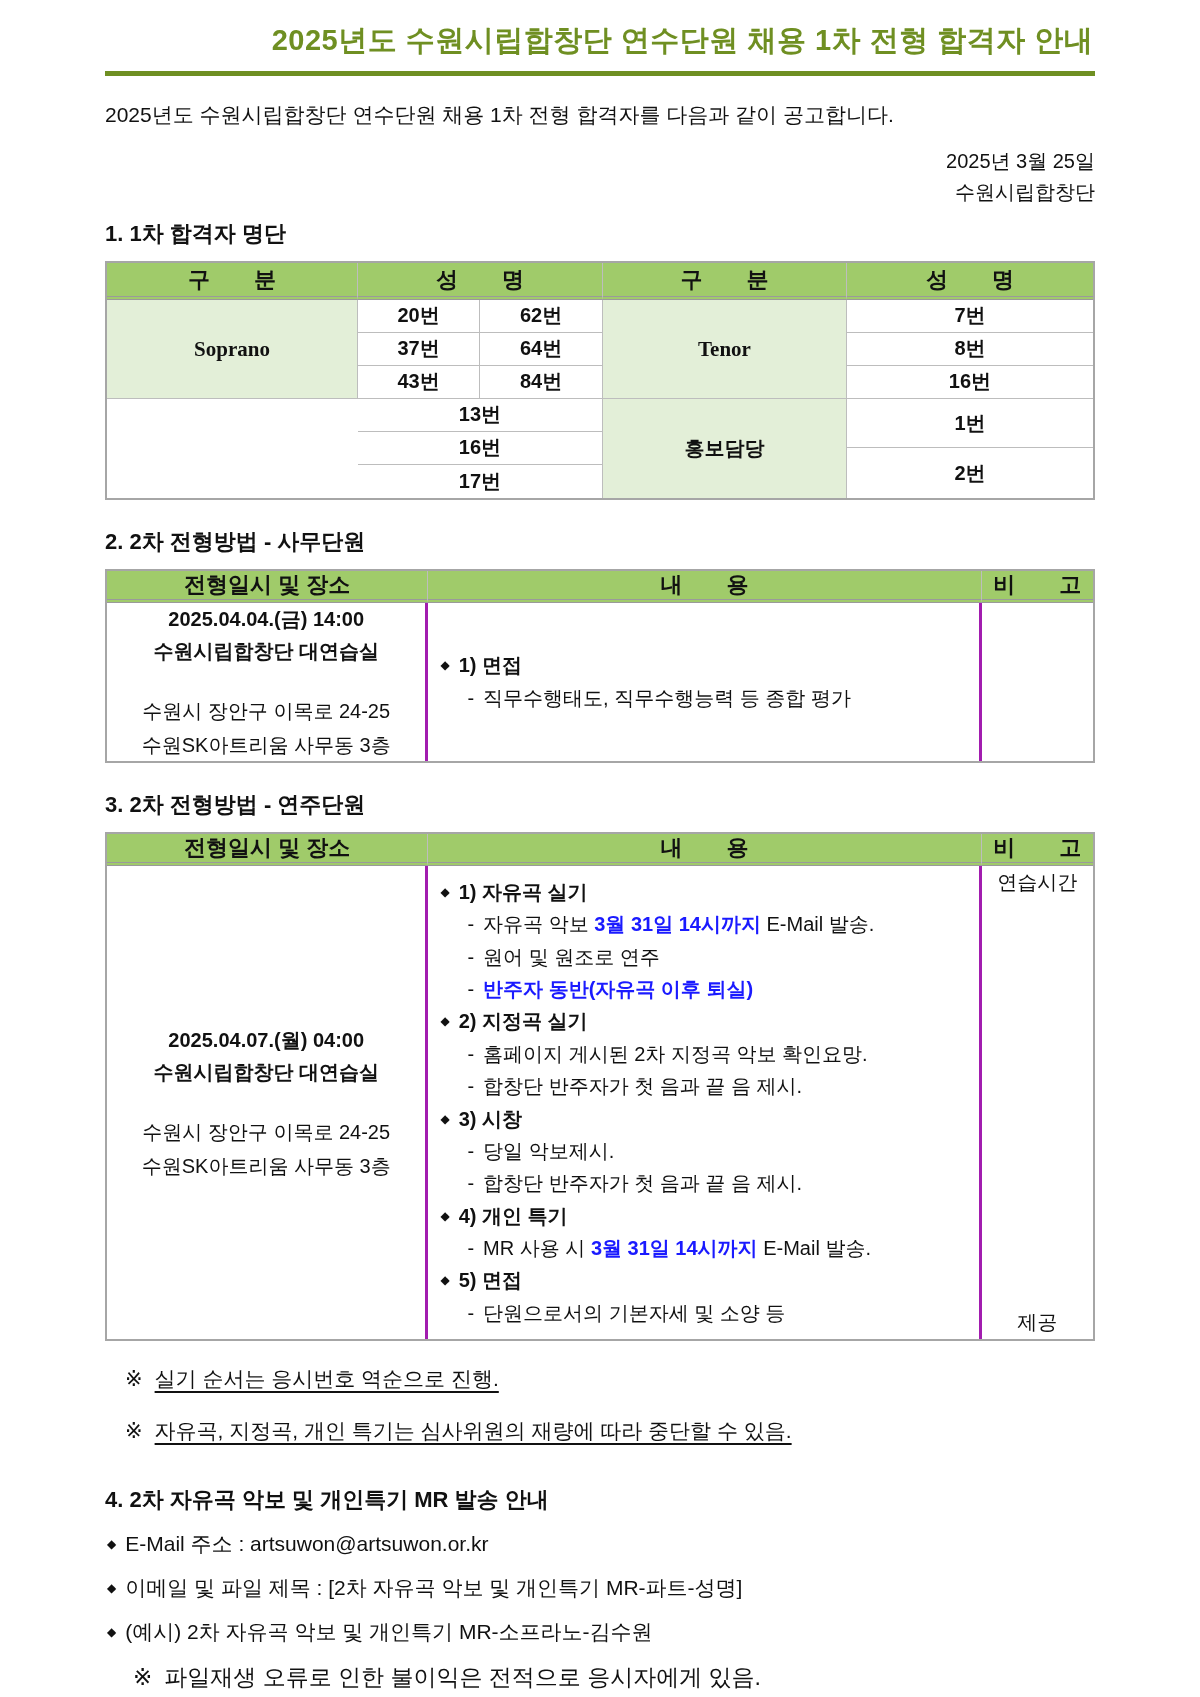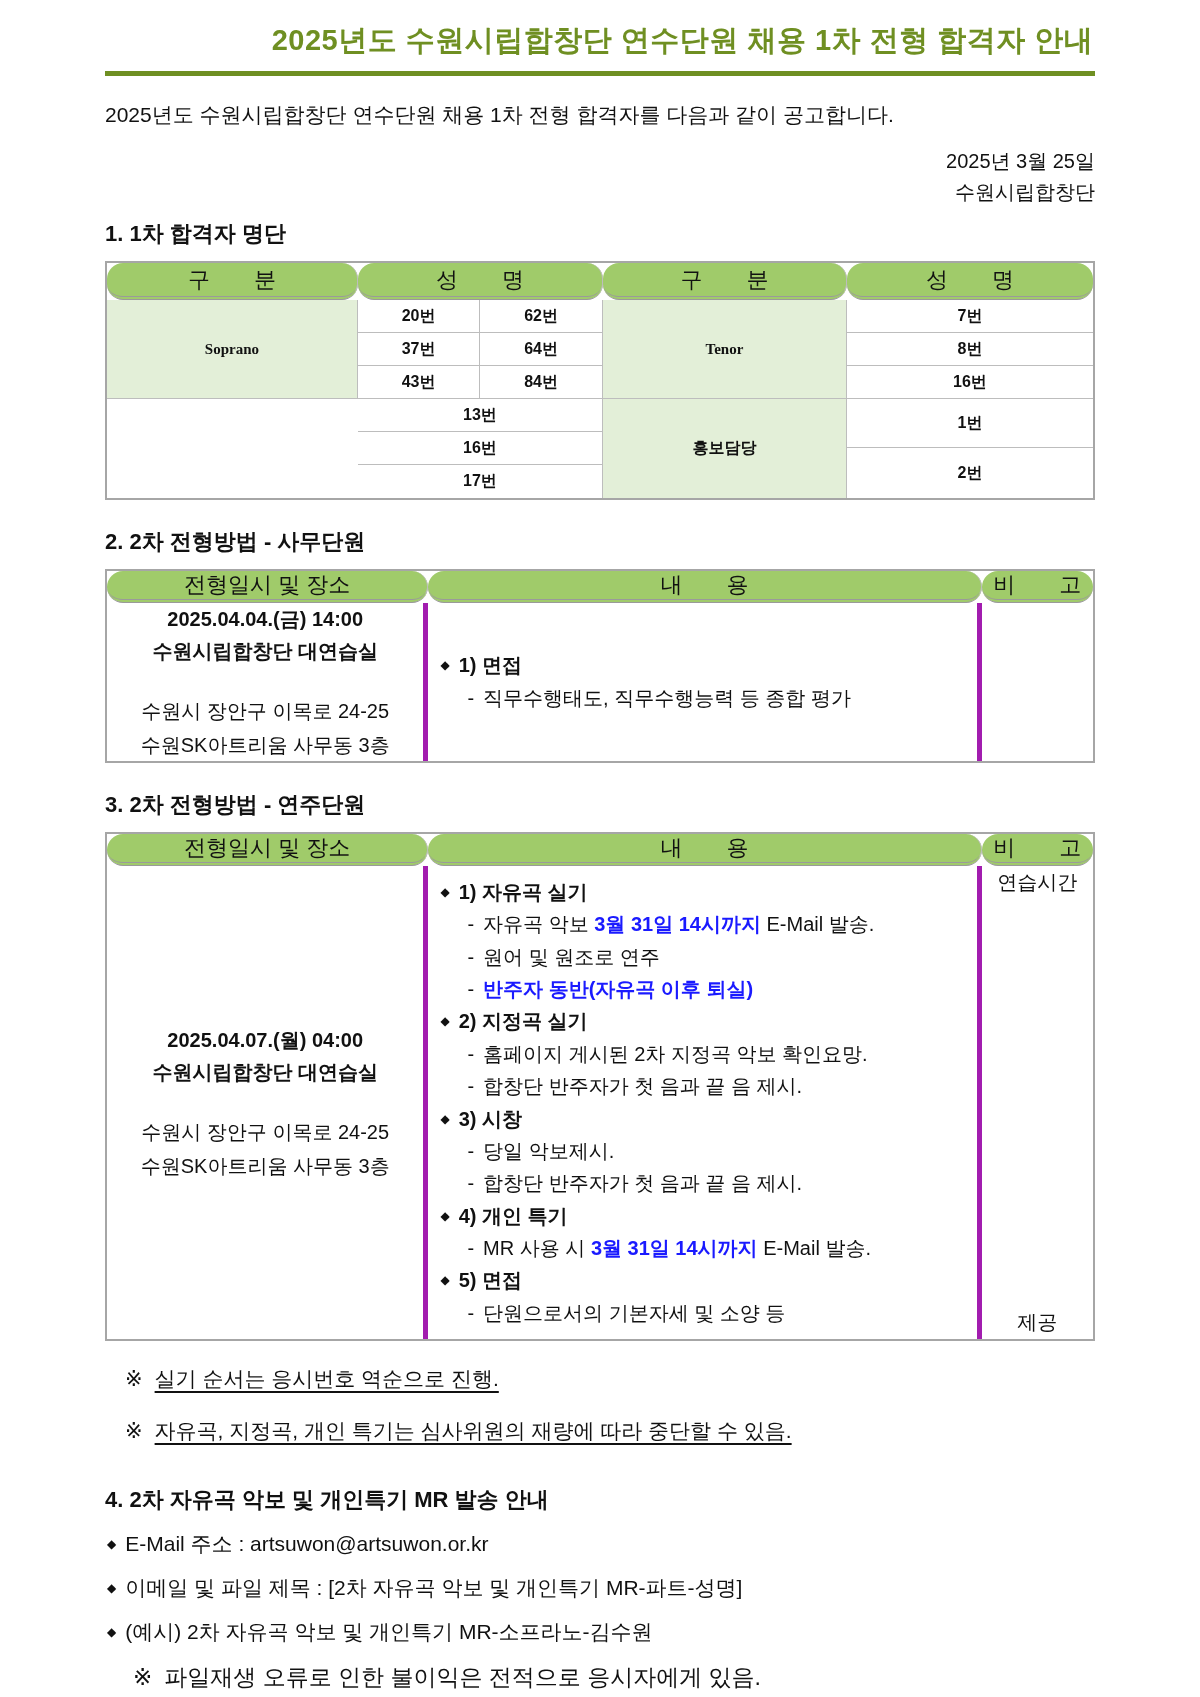"구 분" .cell.head { border-radius: 16px -> none; font-weight: 400 -> 700 }
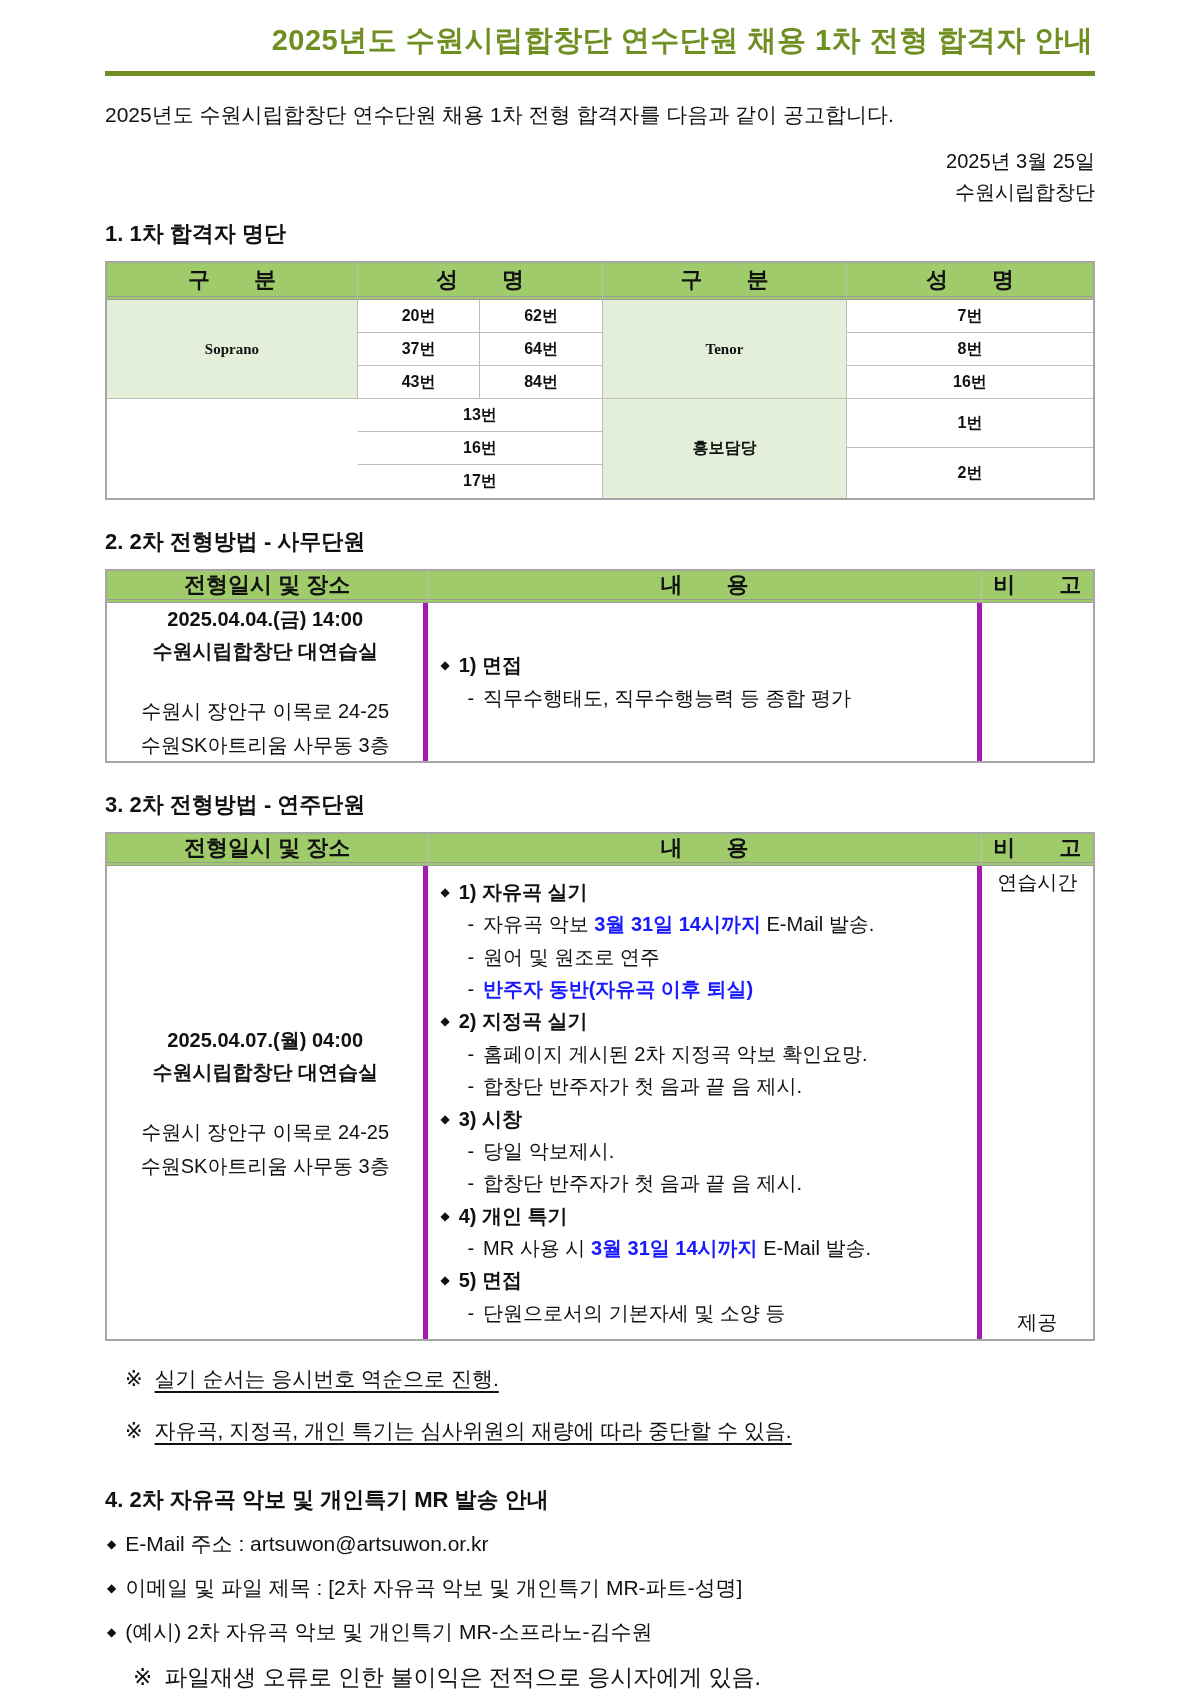"20번" .cell { font-size: 16px -> 20px }
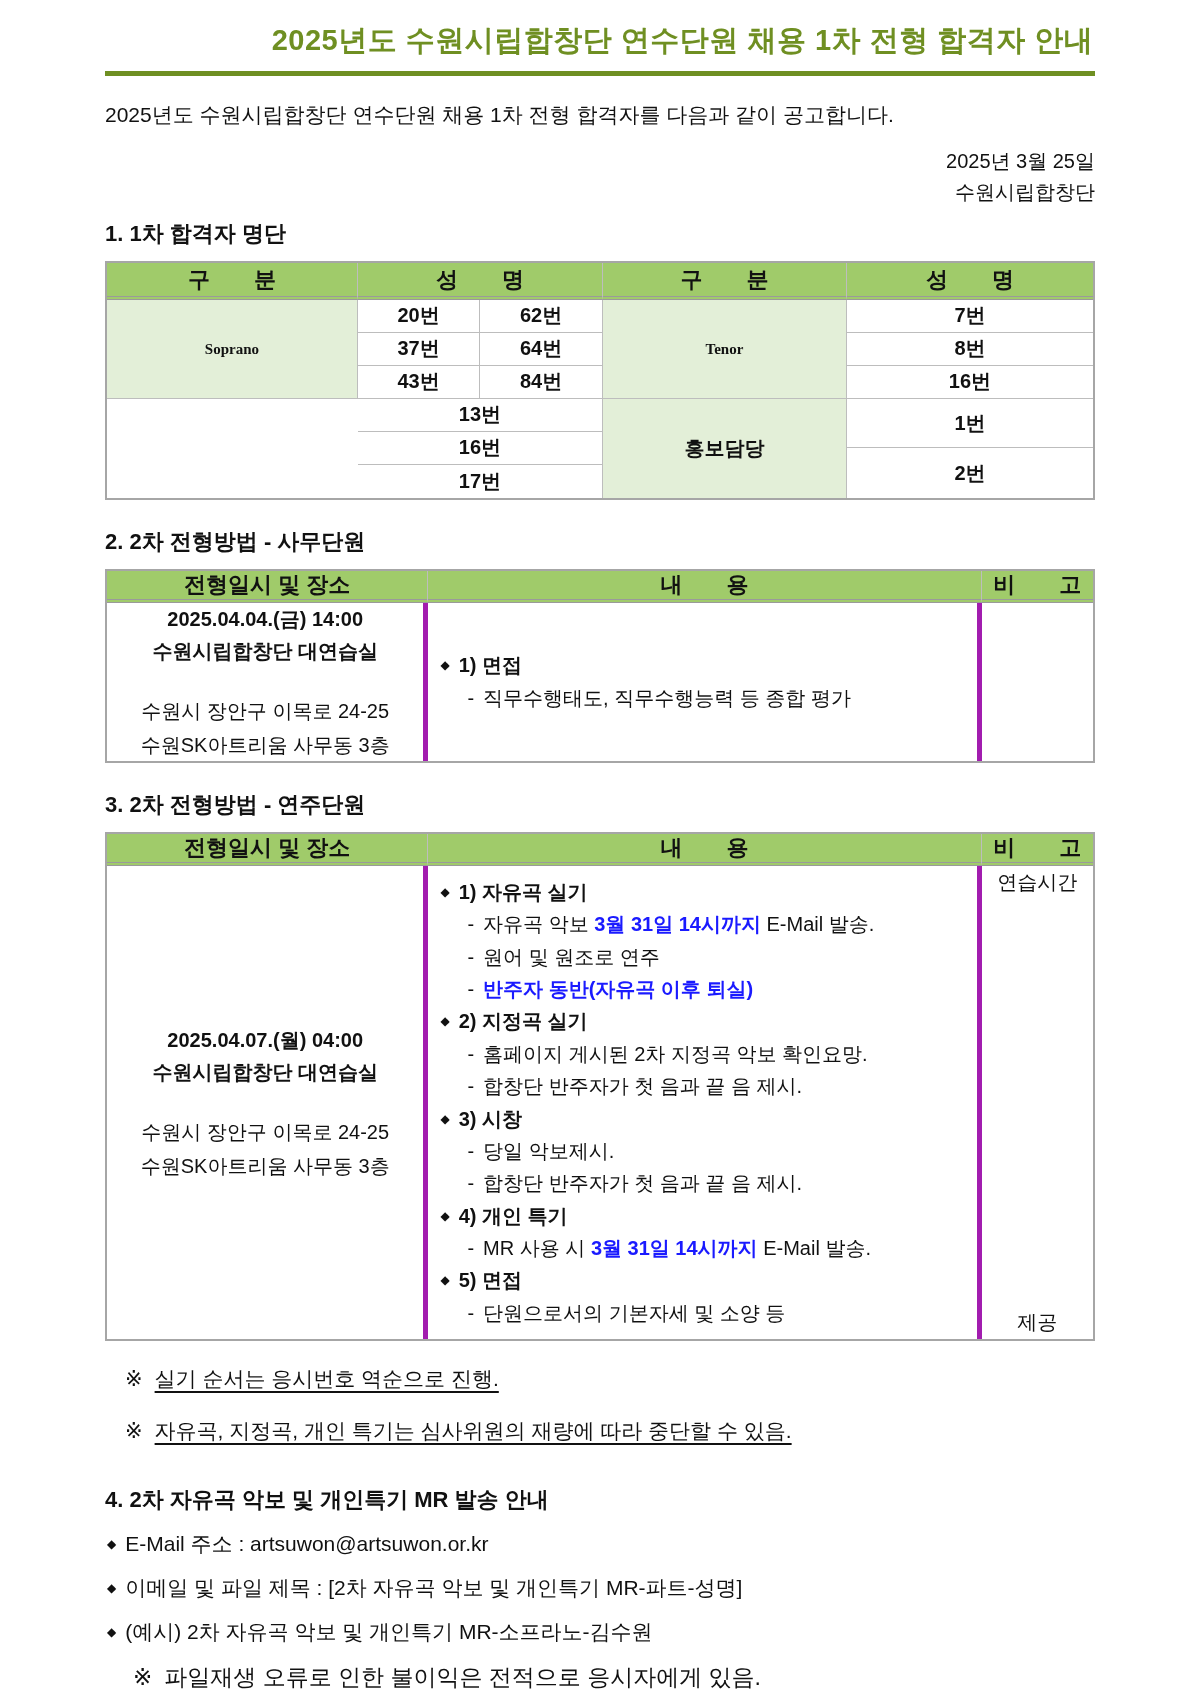"Soprano" .serif { font-size: 15px -> 21px }
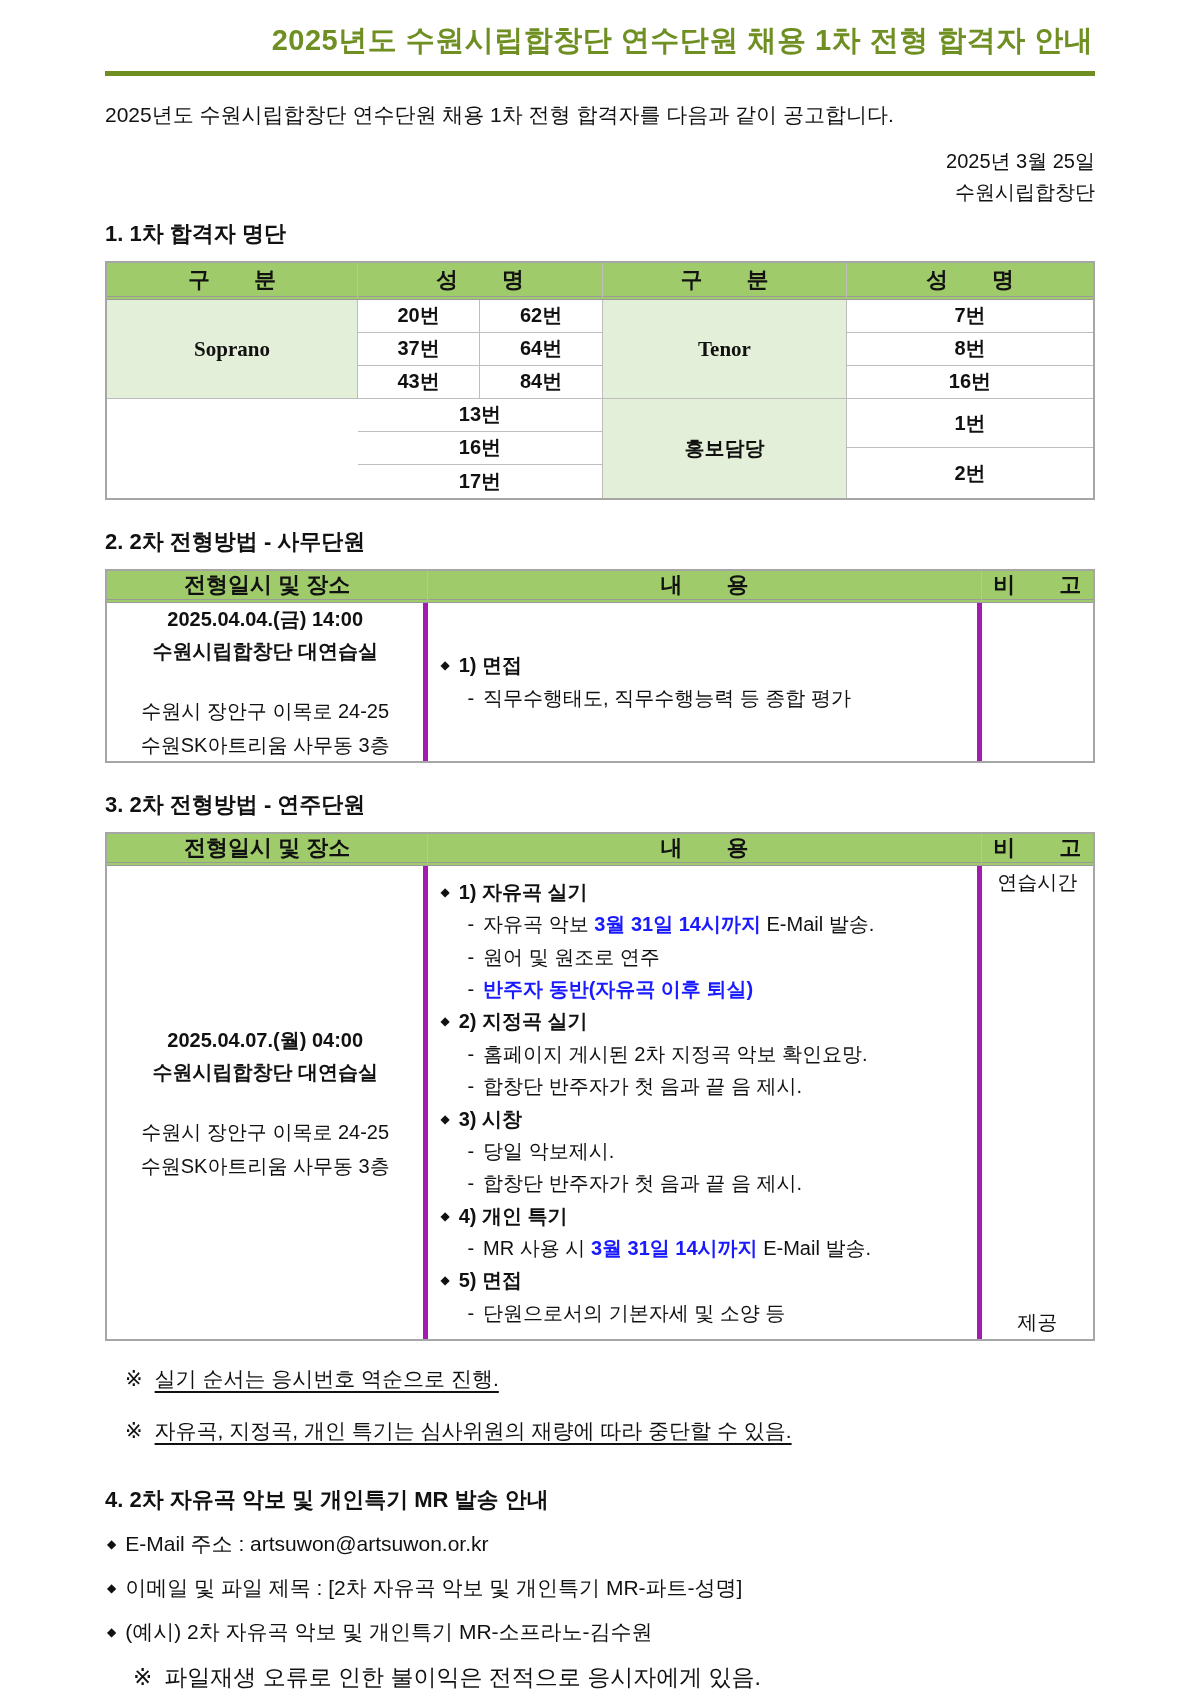"2025.04.04.(금) 14:00" .bodycell { border-right: 5px solid #a21caf -> 3px solid #a21caf }
